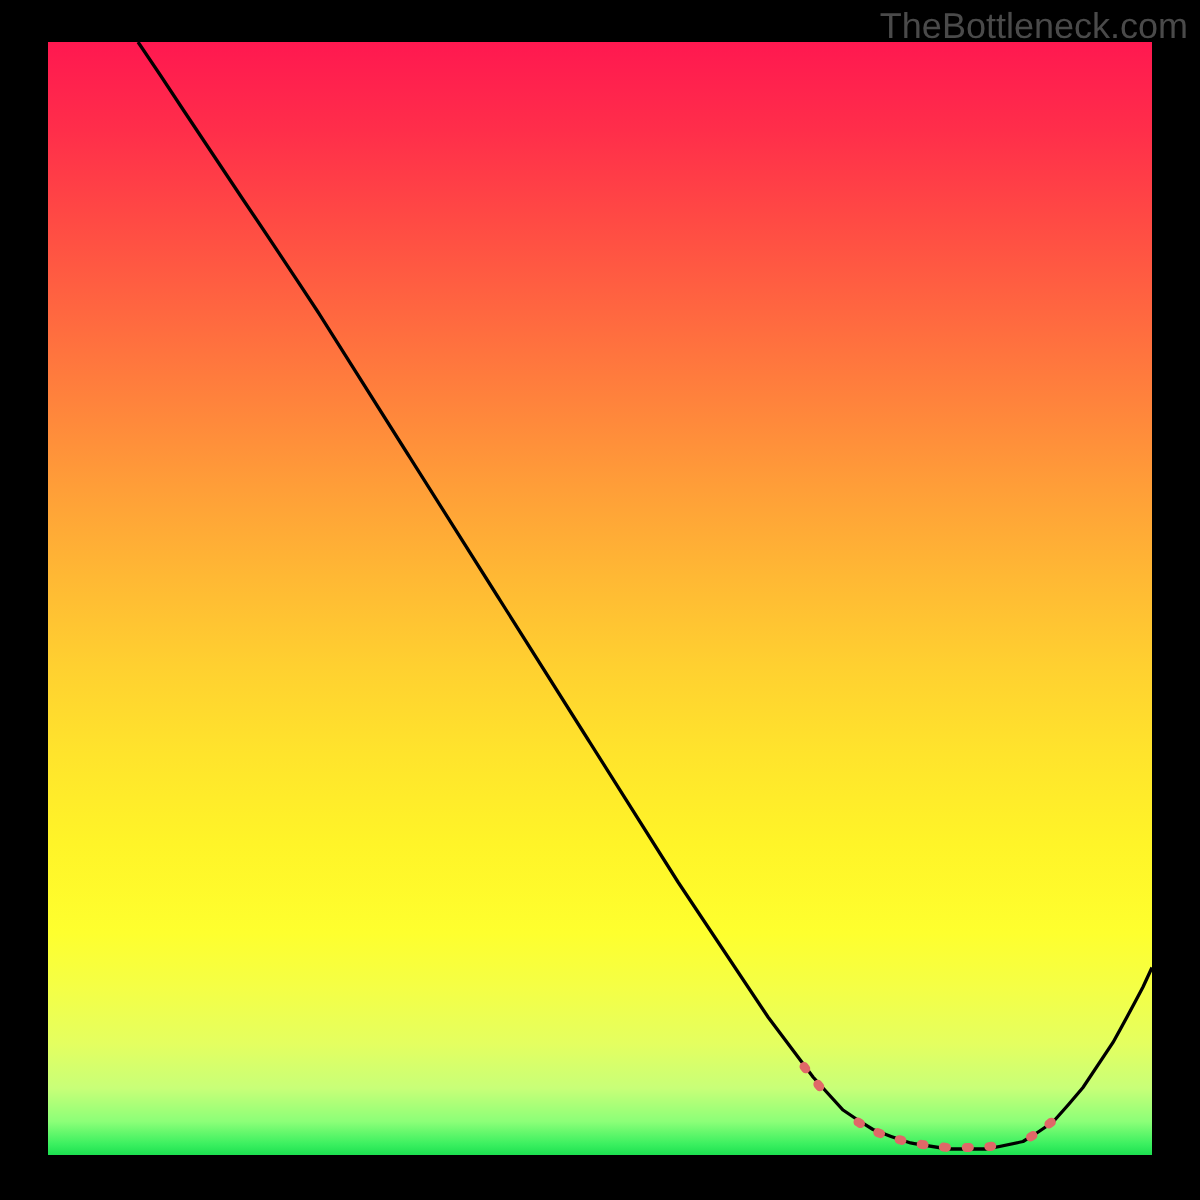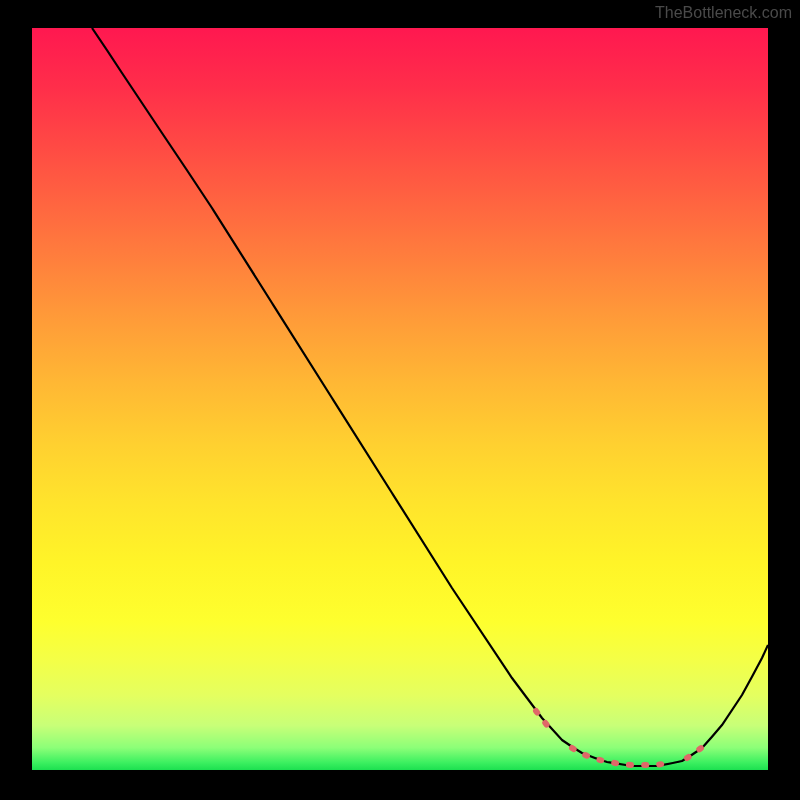"TheBottleneck.com" .watermark { font-size: 16px -> 24px }
